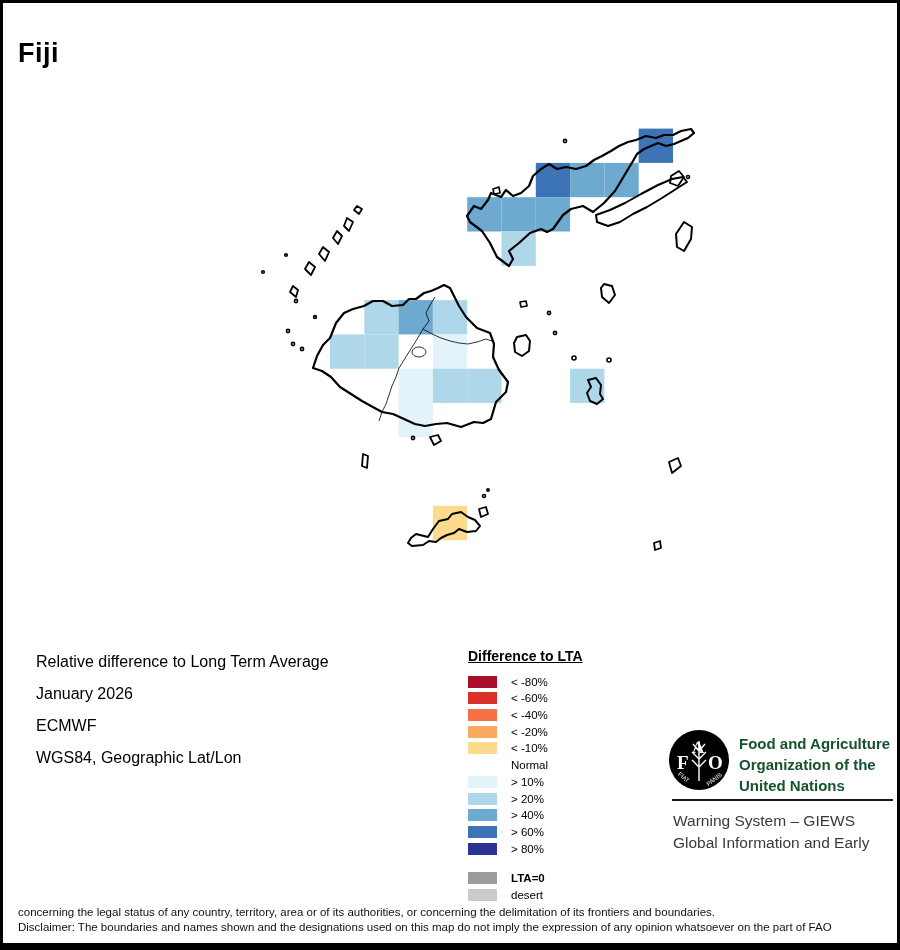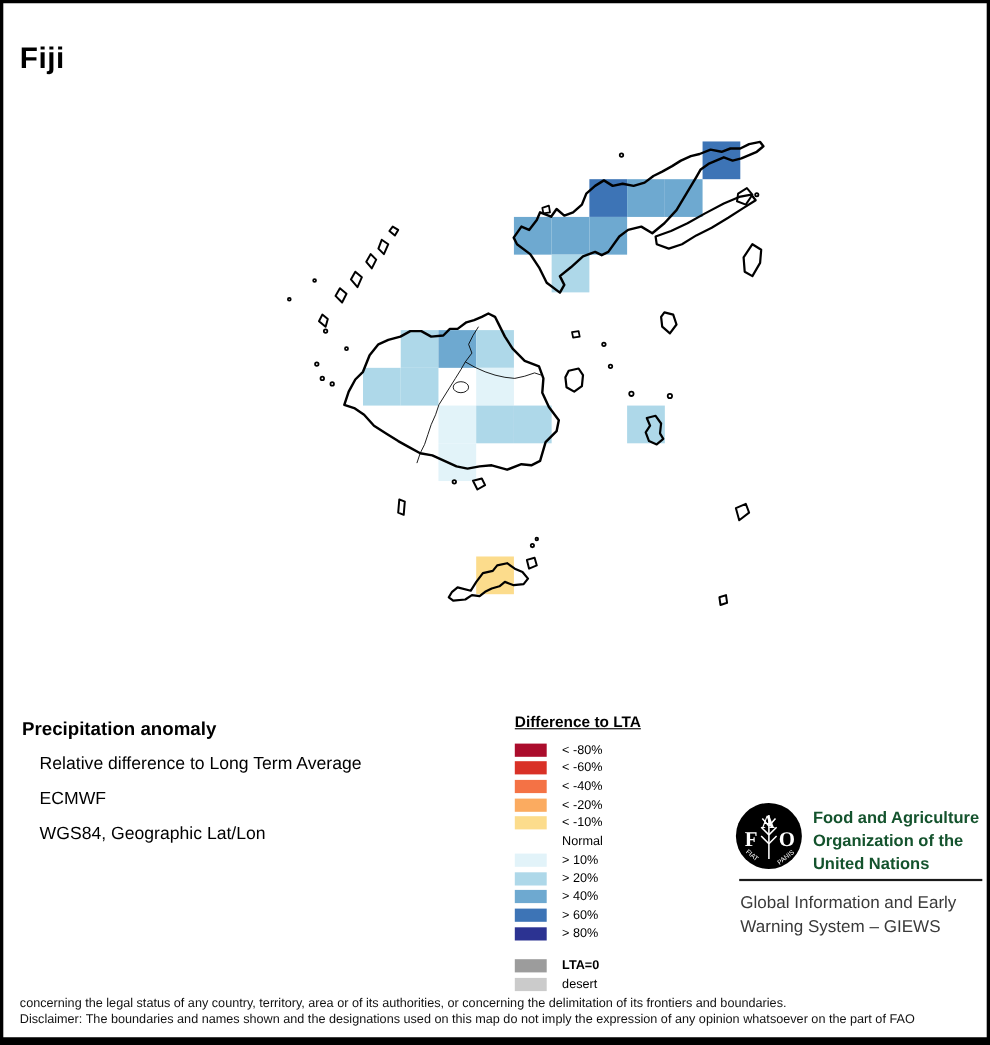"Precipitation anomaly" p.info-heading { html: <p>Precipitation anomaly</p> -> none }
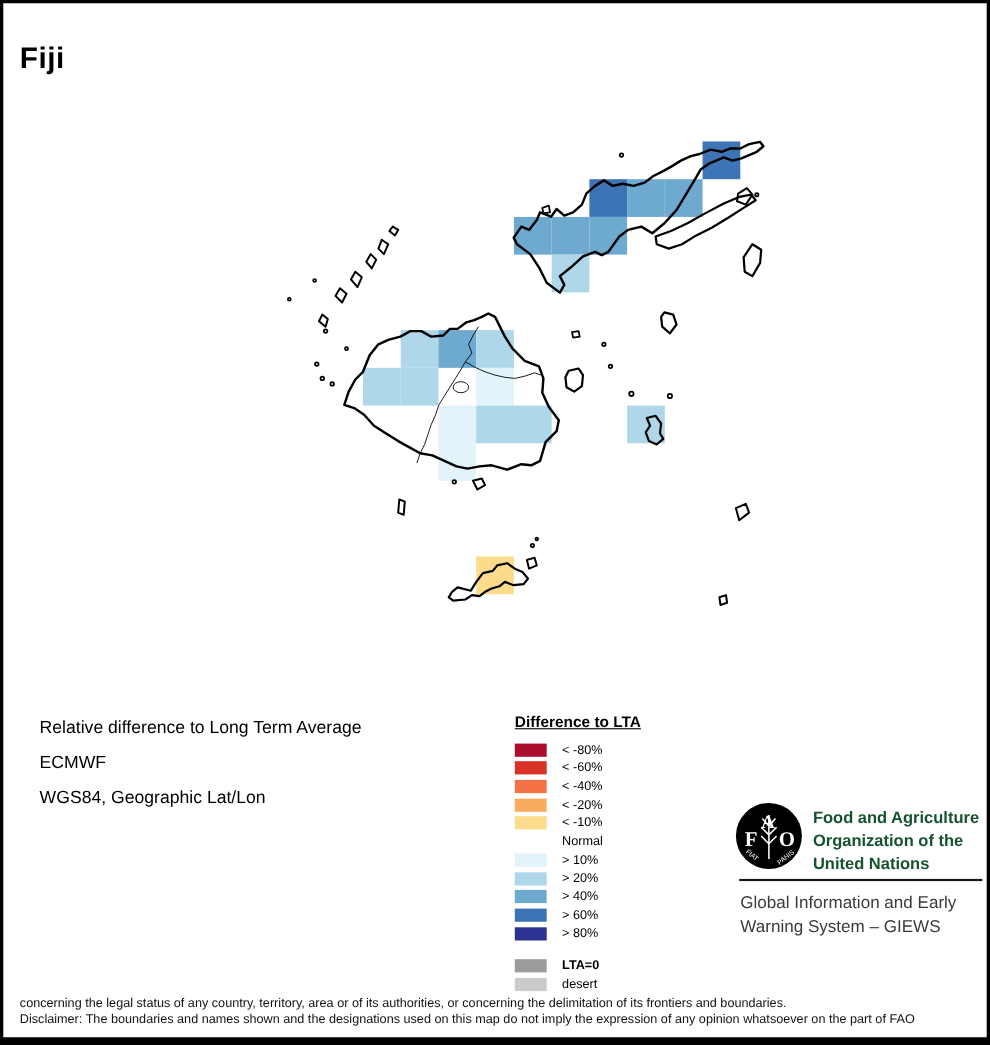"January 2026" p.info-line { html: none -> <p>January 2026</p> }
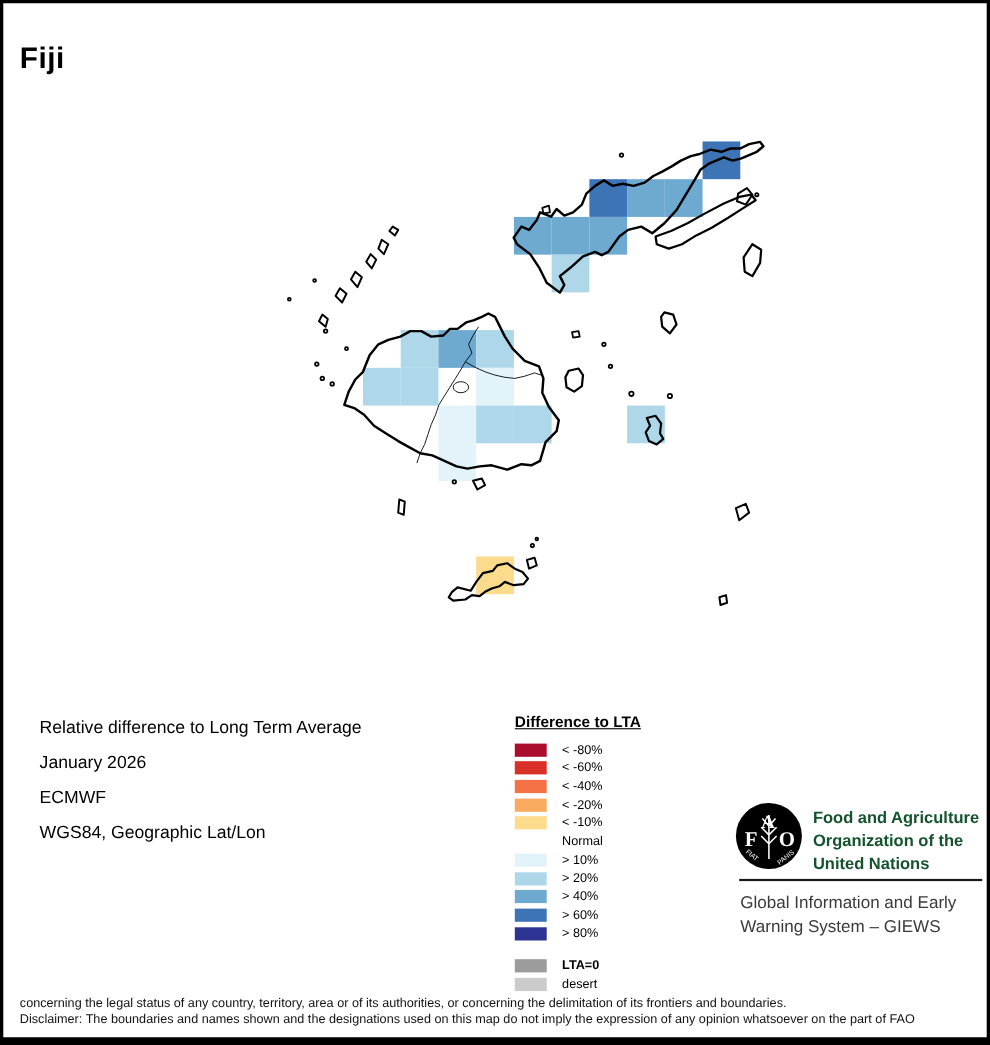"Global Information and Early" div { order: before "Warning System – GIEWS" -> after "Warning System – GIEWS" }
